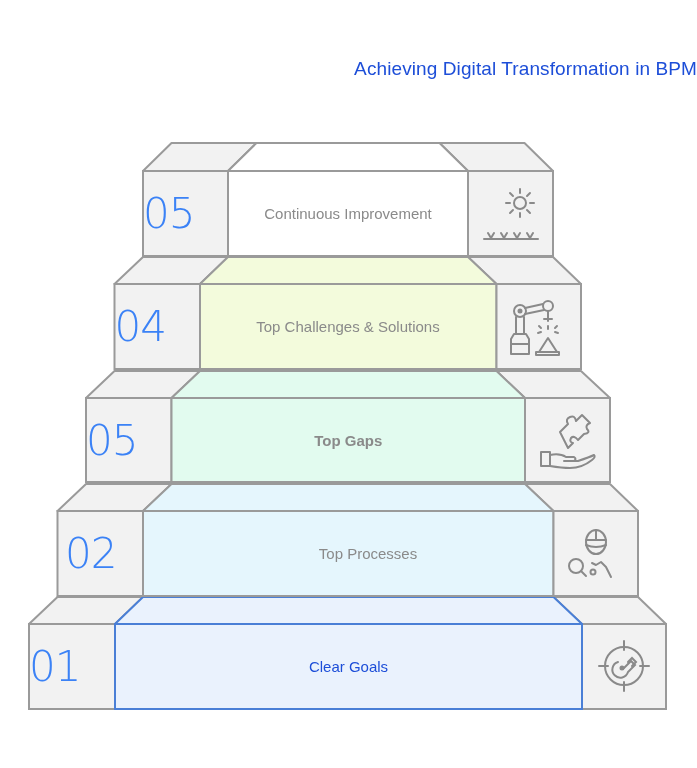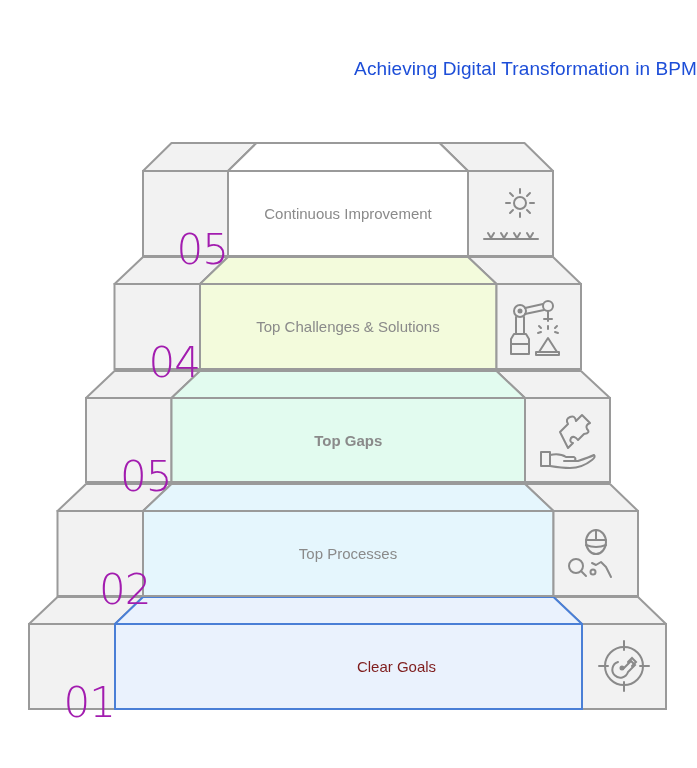"05" .num { color: #a21caf -> #3b82f6; margin-top: 36px -> none; text-align: right -> left }
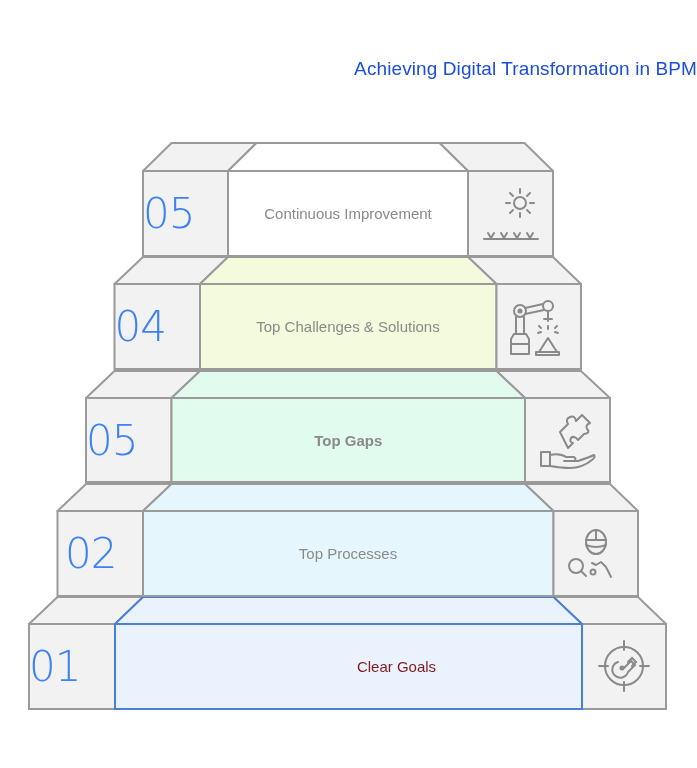"Top Processes" div.label { padding-left: none -> 20px }
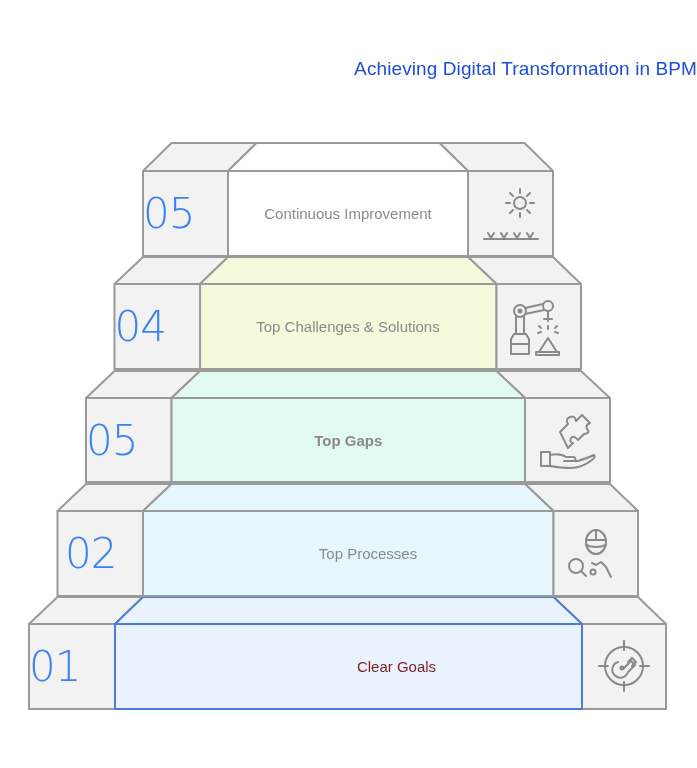"Clear Goals" .label.active { color: #7f1d1d -> #1d4ed8; padding-left: 48px -> none }
